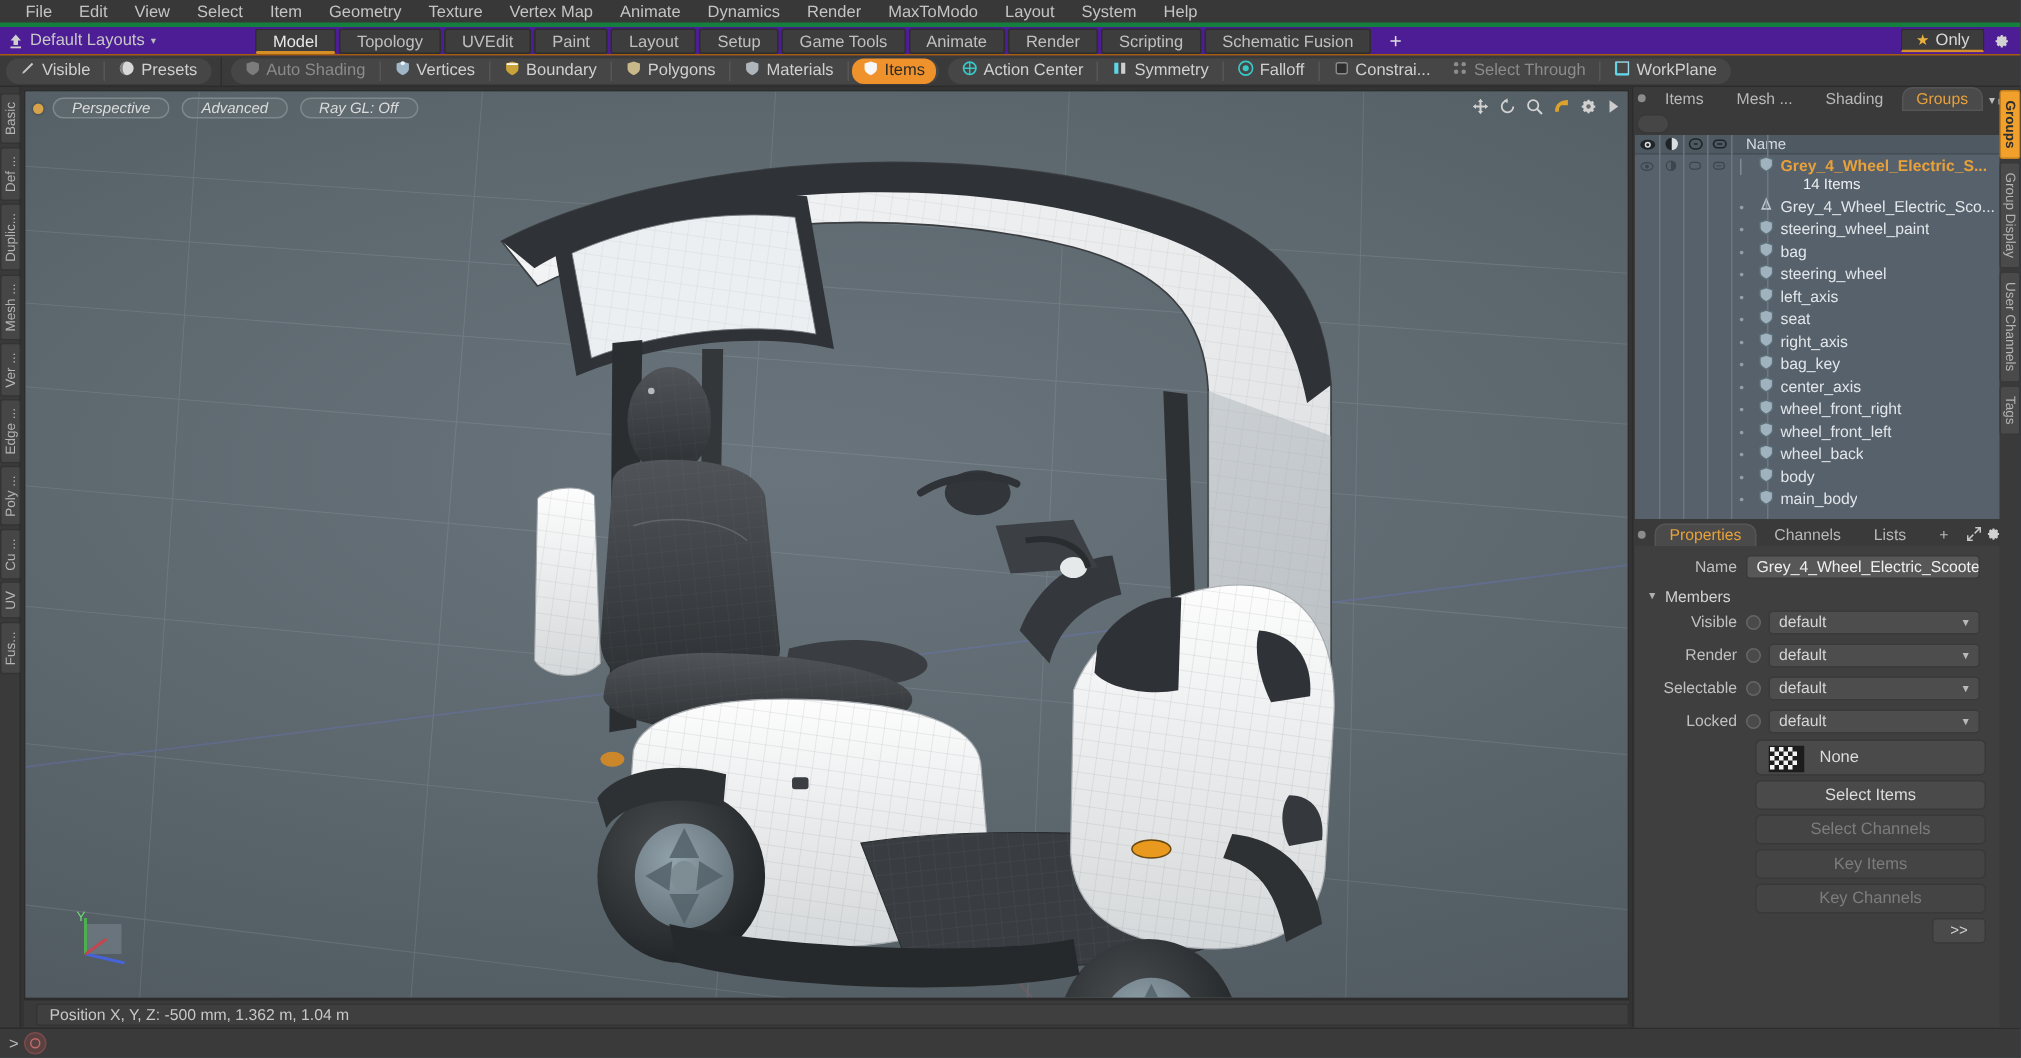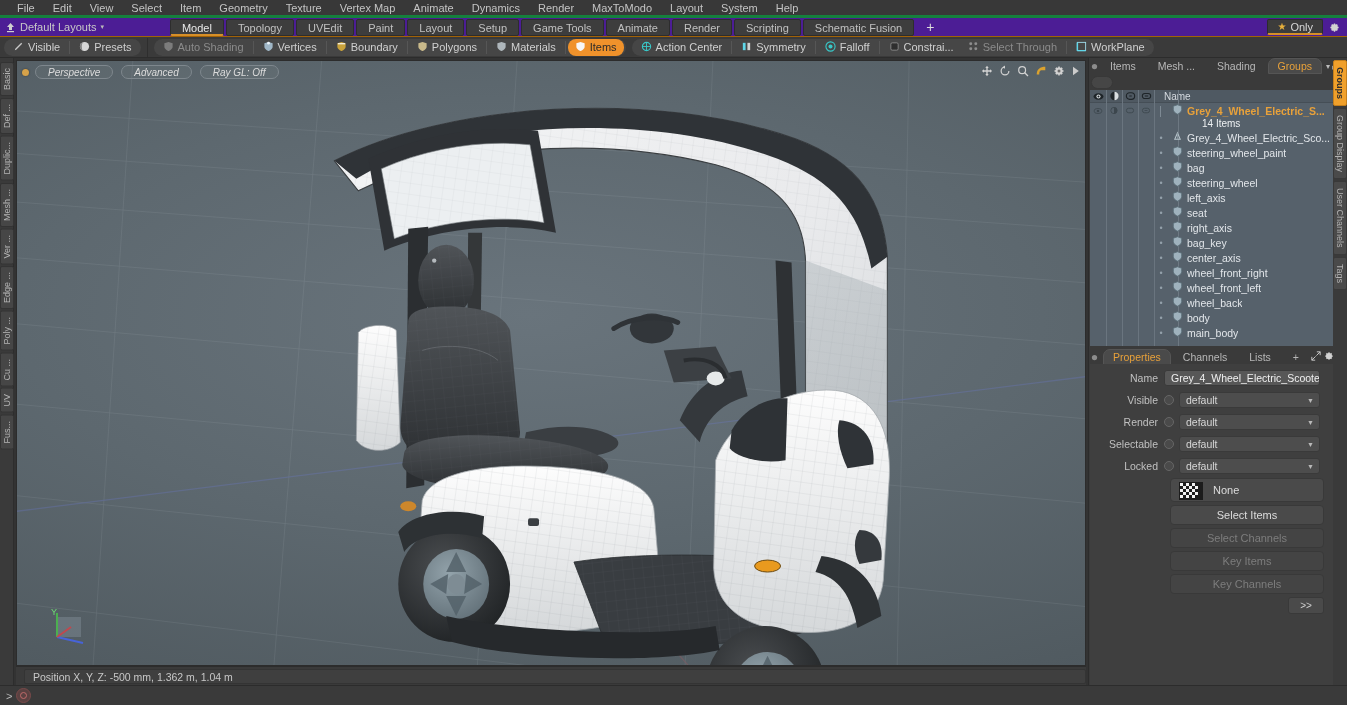"Members" div.sect { html: none -> <div> <span>▼</span> <span>Members</span> </div> }
